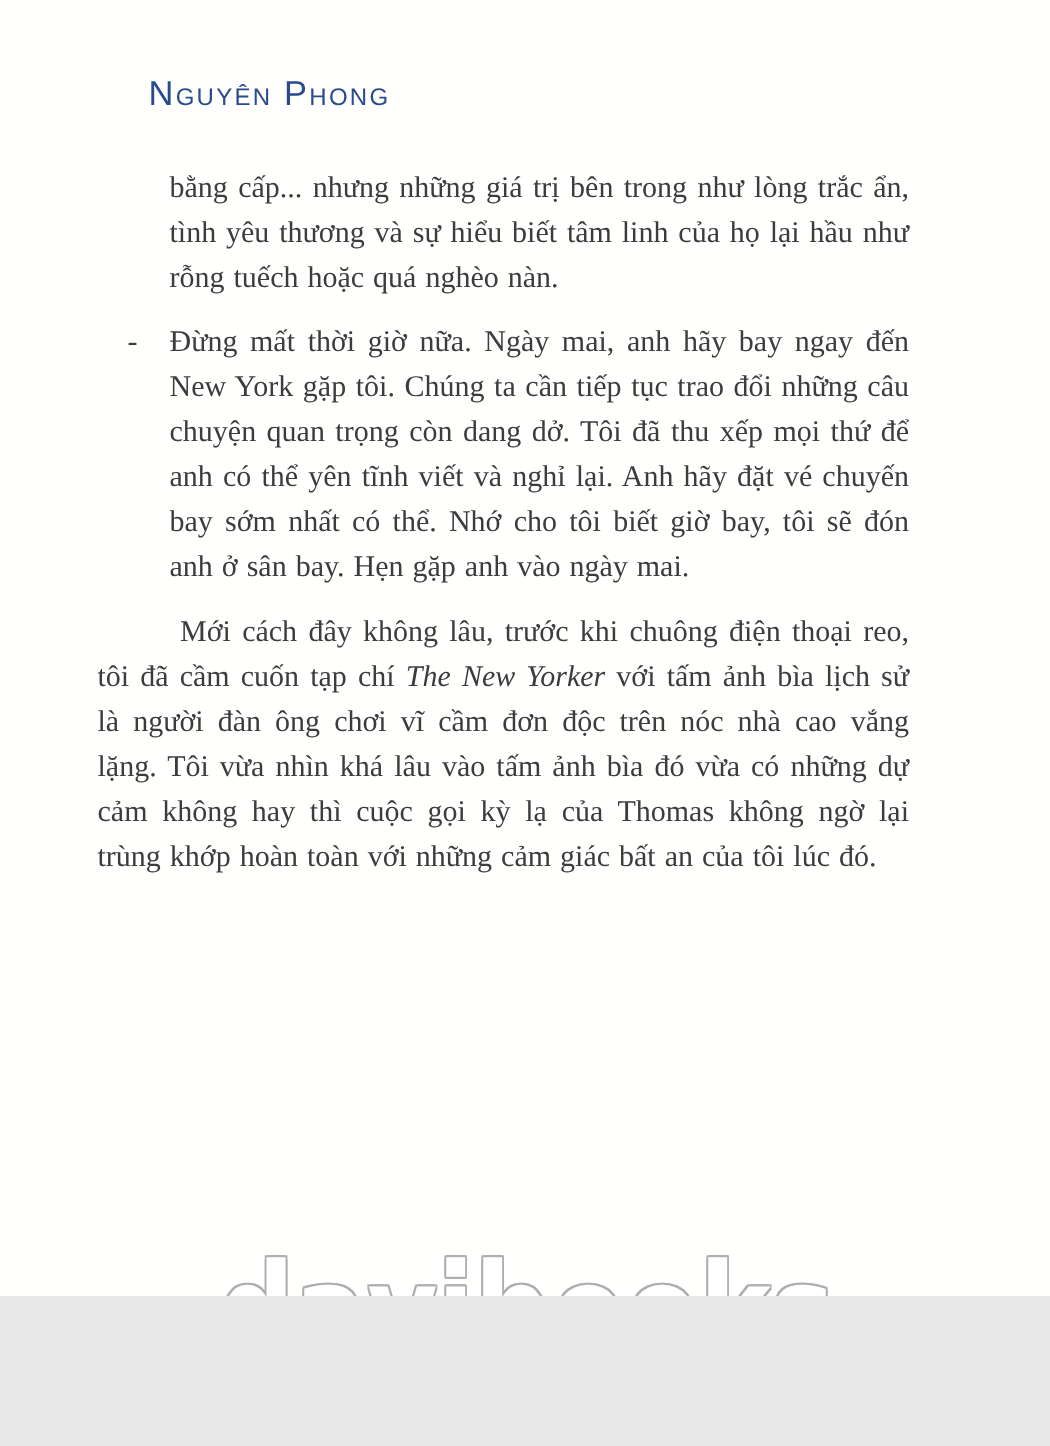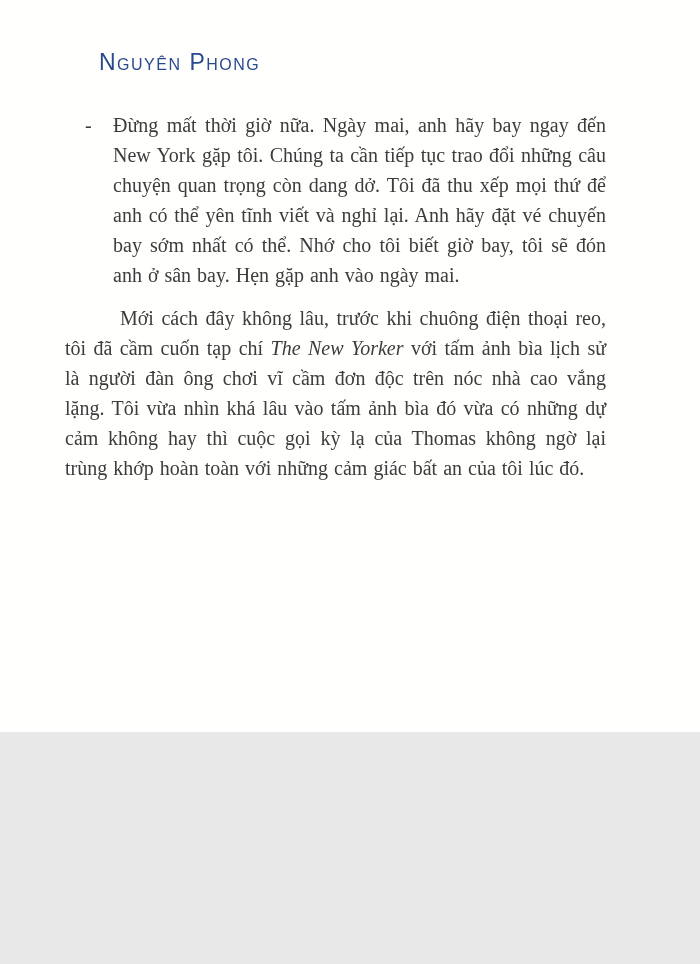"Nguyên Phong" .page { height: 732px -> 864px }
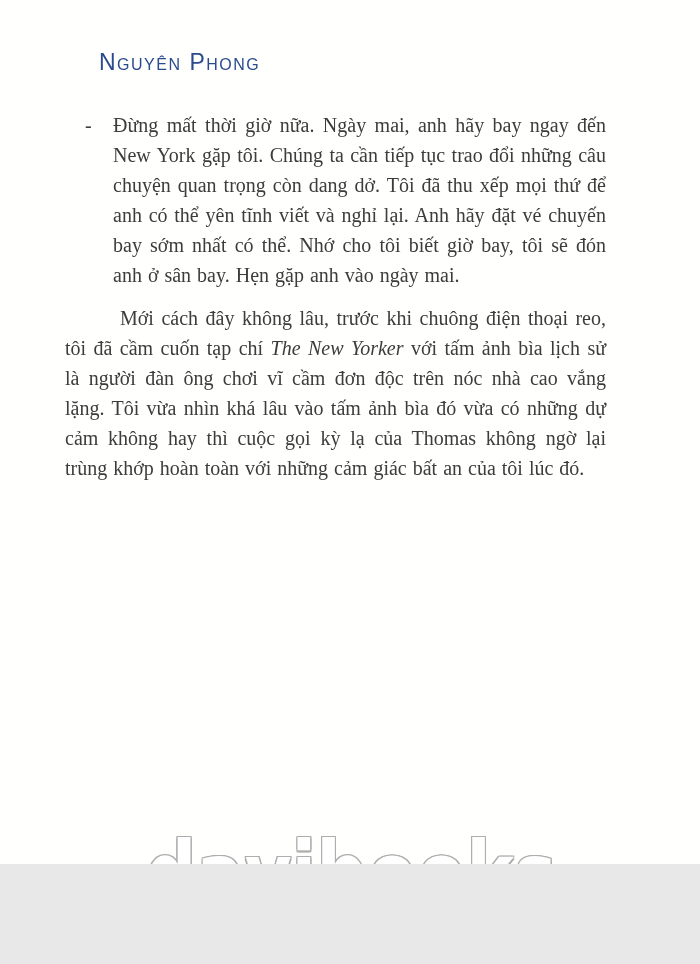"bằng cấp... nhưng những giá" p.para { html: none -> <p>bằng cấp... nhưng những giá trị bên trong như lòng trắc ẩn, tình yêu thương và sự hiểu biết tâm linh của họ lại hầu như rỗng tuếch hoặc quá nghèo nàn.</p> }
